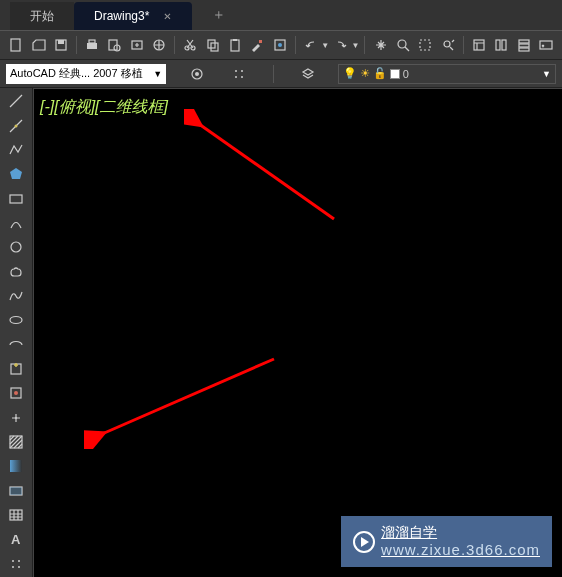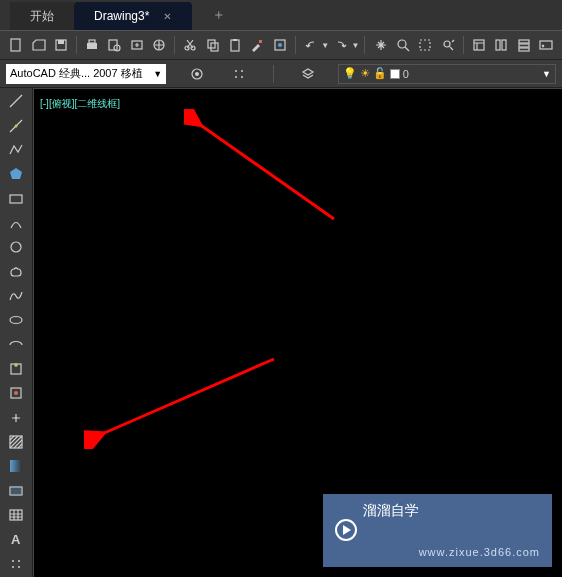"[-][俯视][二维线框]" .canvas-label { color: #5eead4 -> #bef264; font-size: 10px -> 16px; font-style: none -> italic }
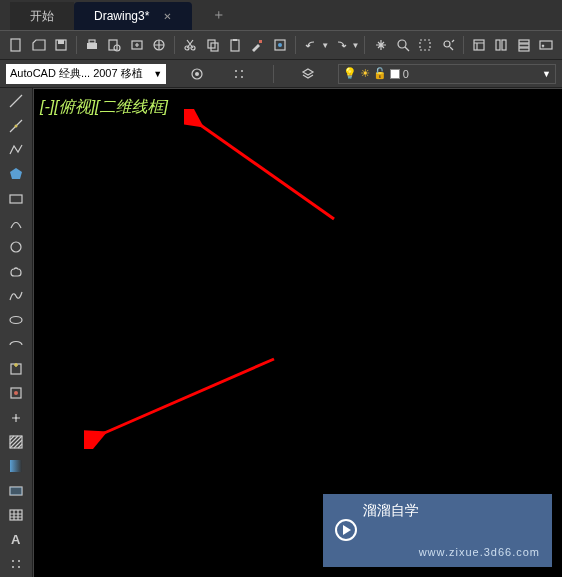"溜溜自学" .wm-stack { flex-direction: row -> column; text-decoration: none -> underline }
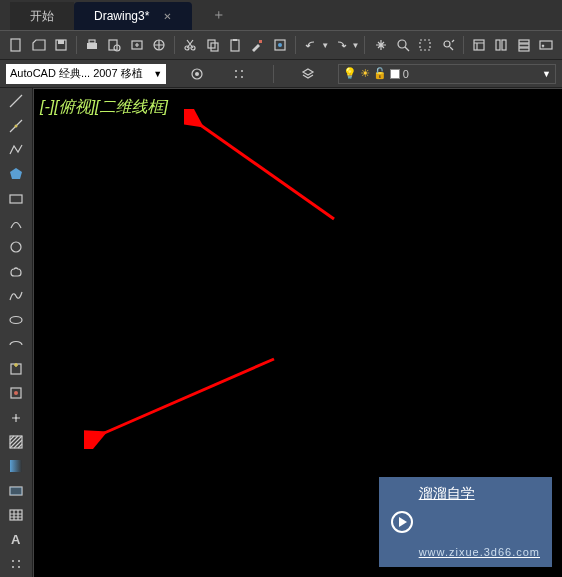"www.zixue.3d66.com" .watermark-sub { font-size: 11px -> 15px; margin-top: 44px -> none }
